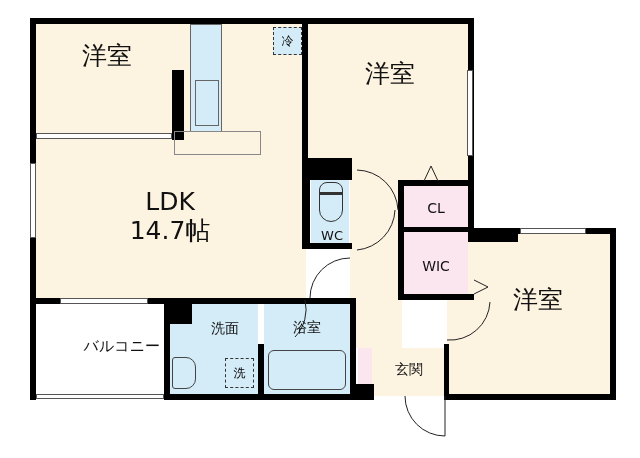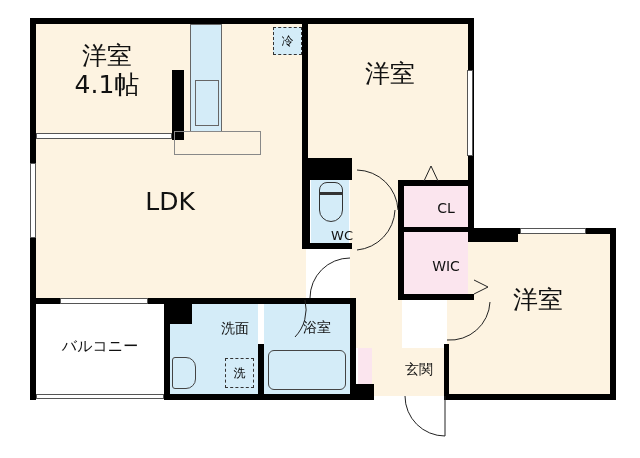"4.1帖" div { html: <div>4.1帖</div> -> none }
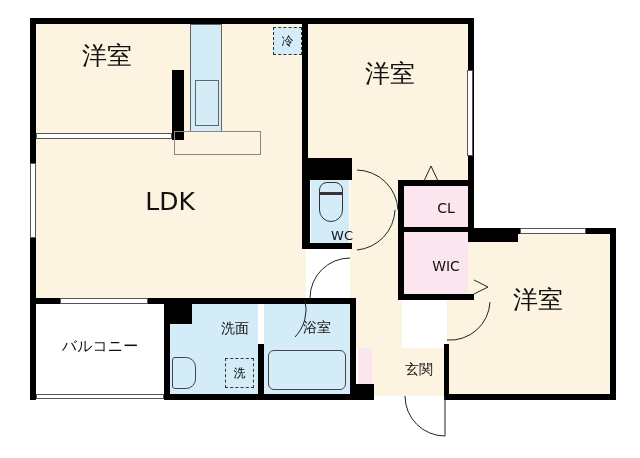"CL" .sm { padding-left: 10px -> none }
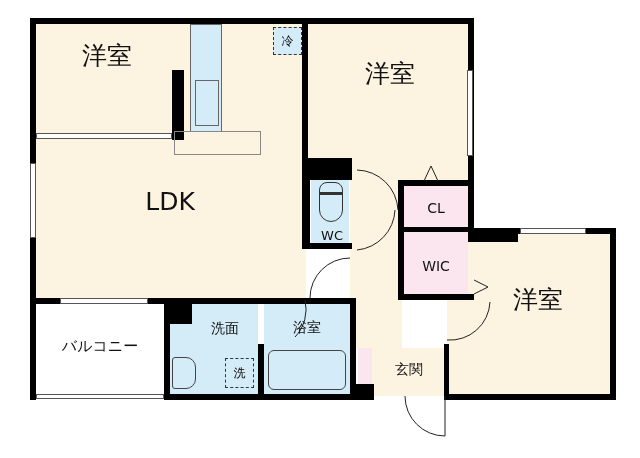"14.7帖" div { html: none -> <div>14.7帖</div> }
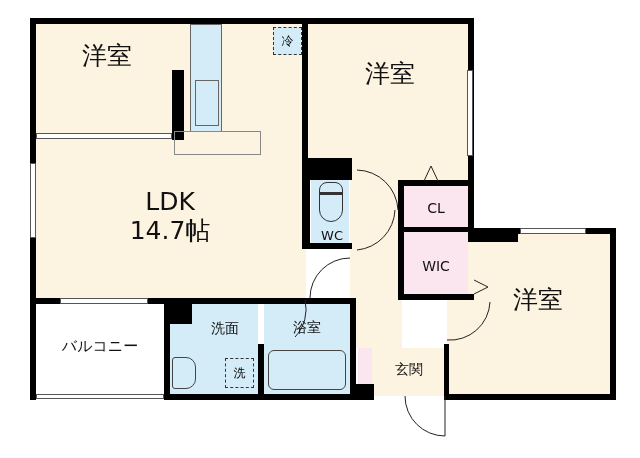"バルコニー" .mid { text-align: none -> right }
